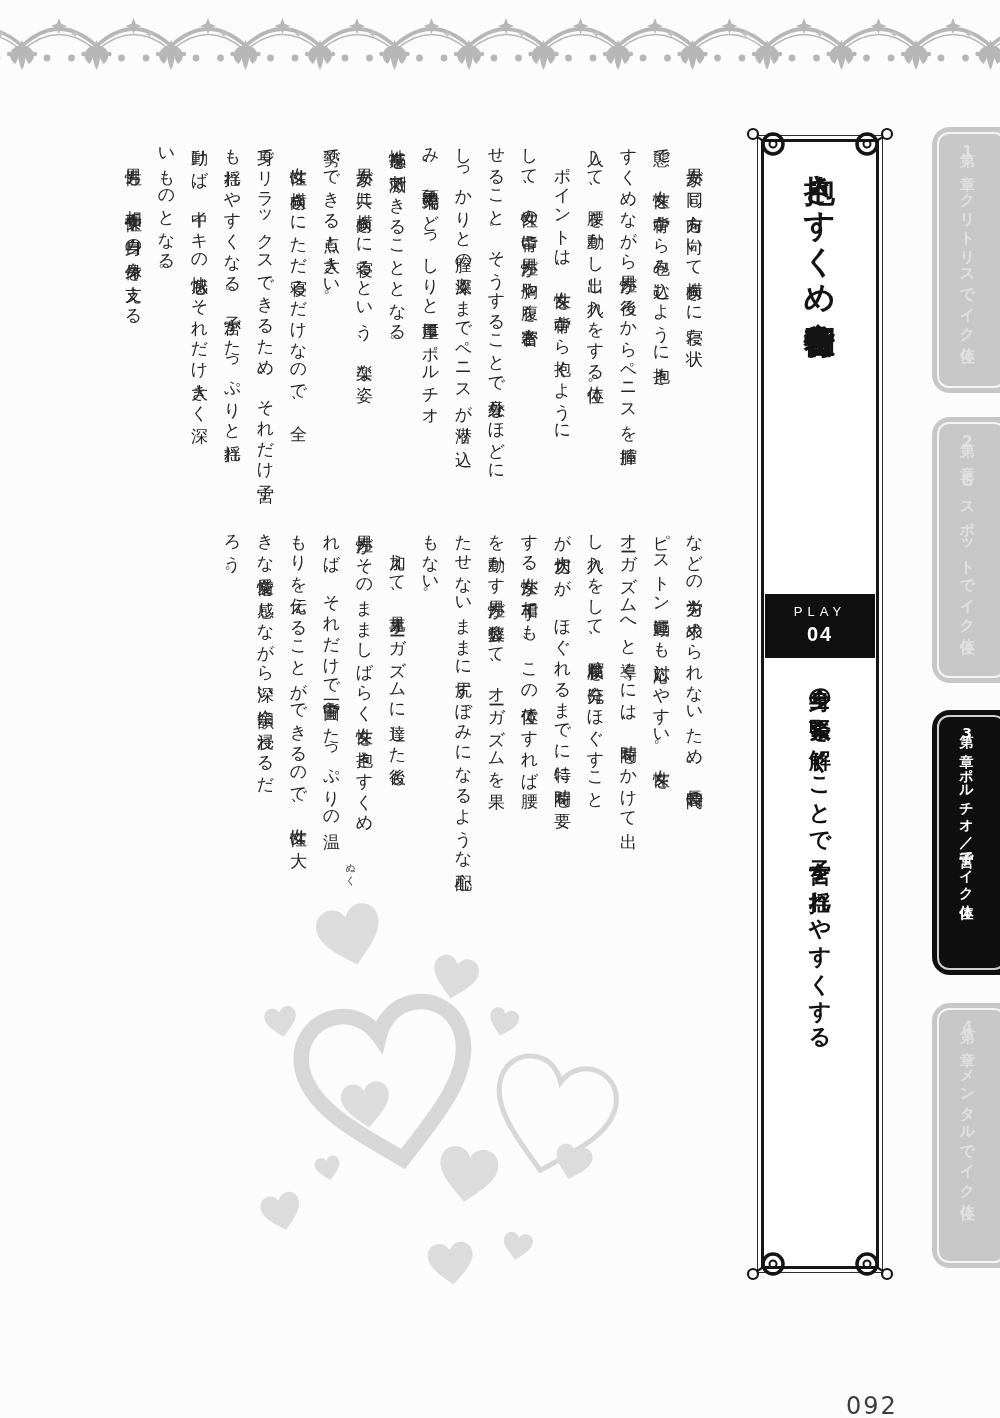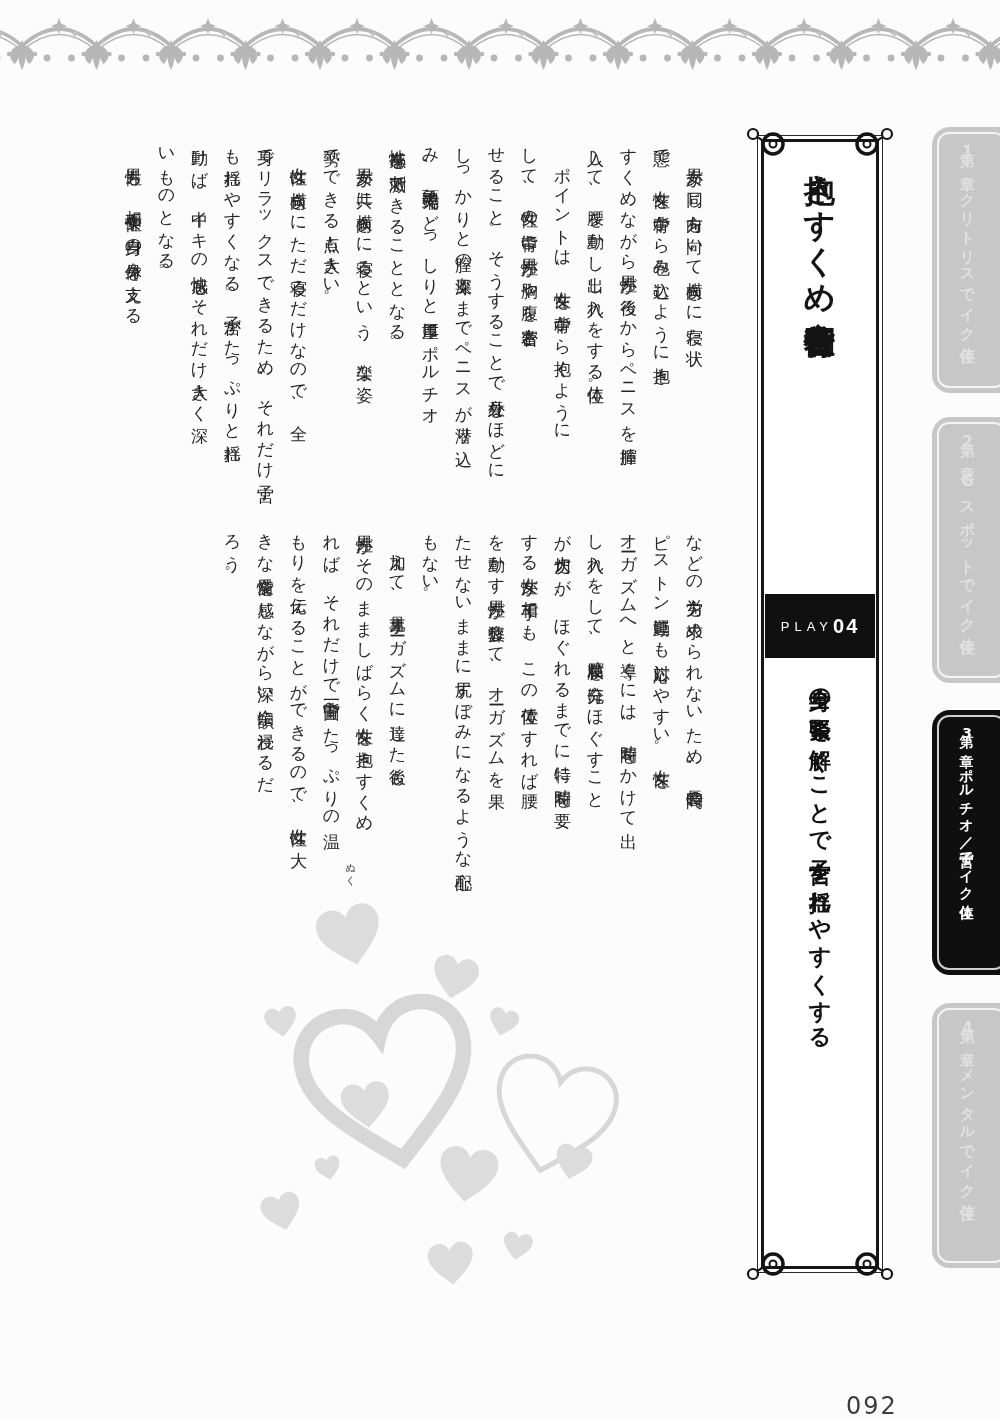"PLAY" .tb-play { flex-direction: none -> column }
